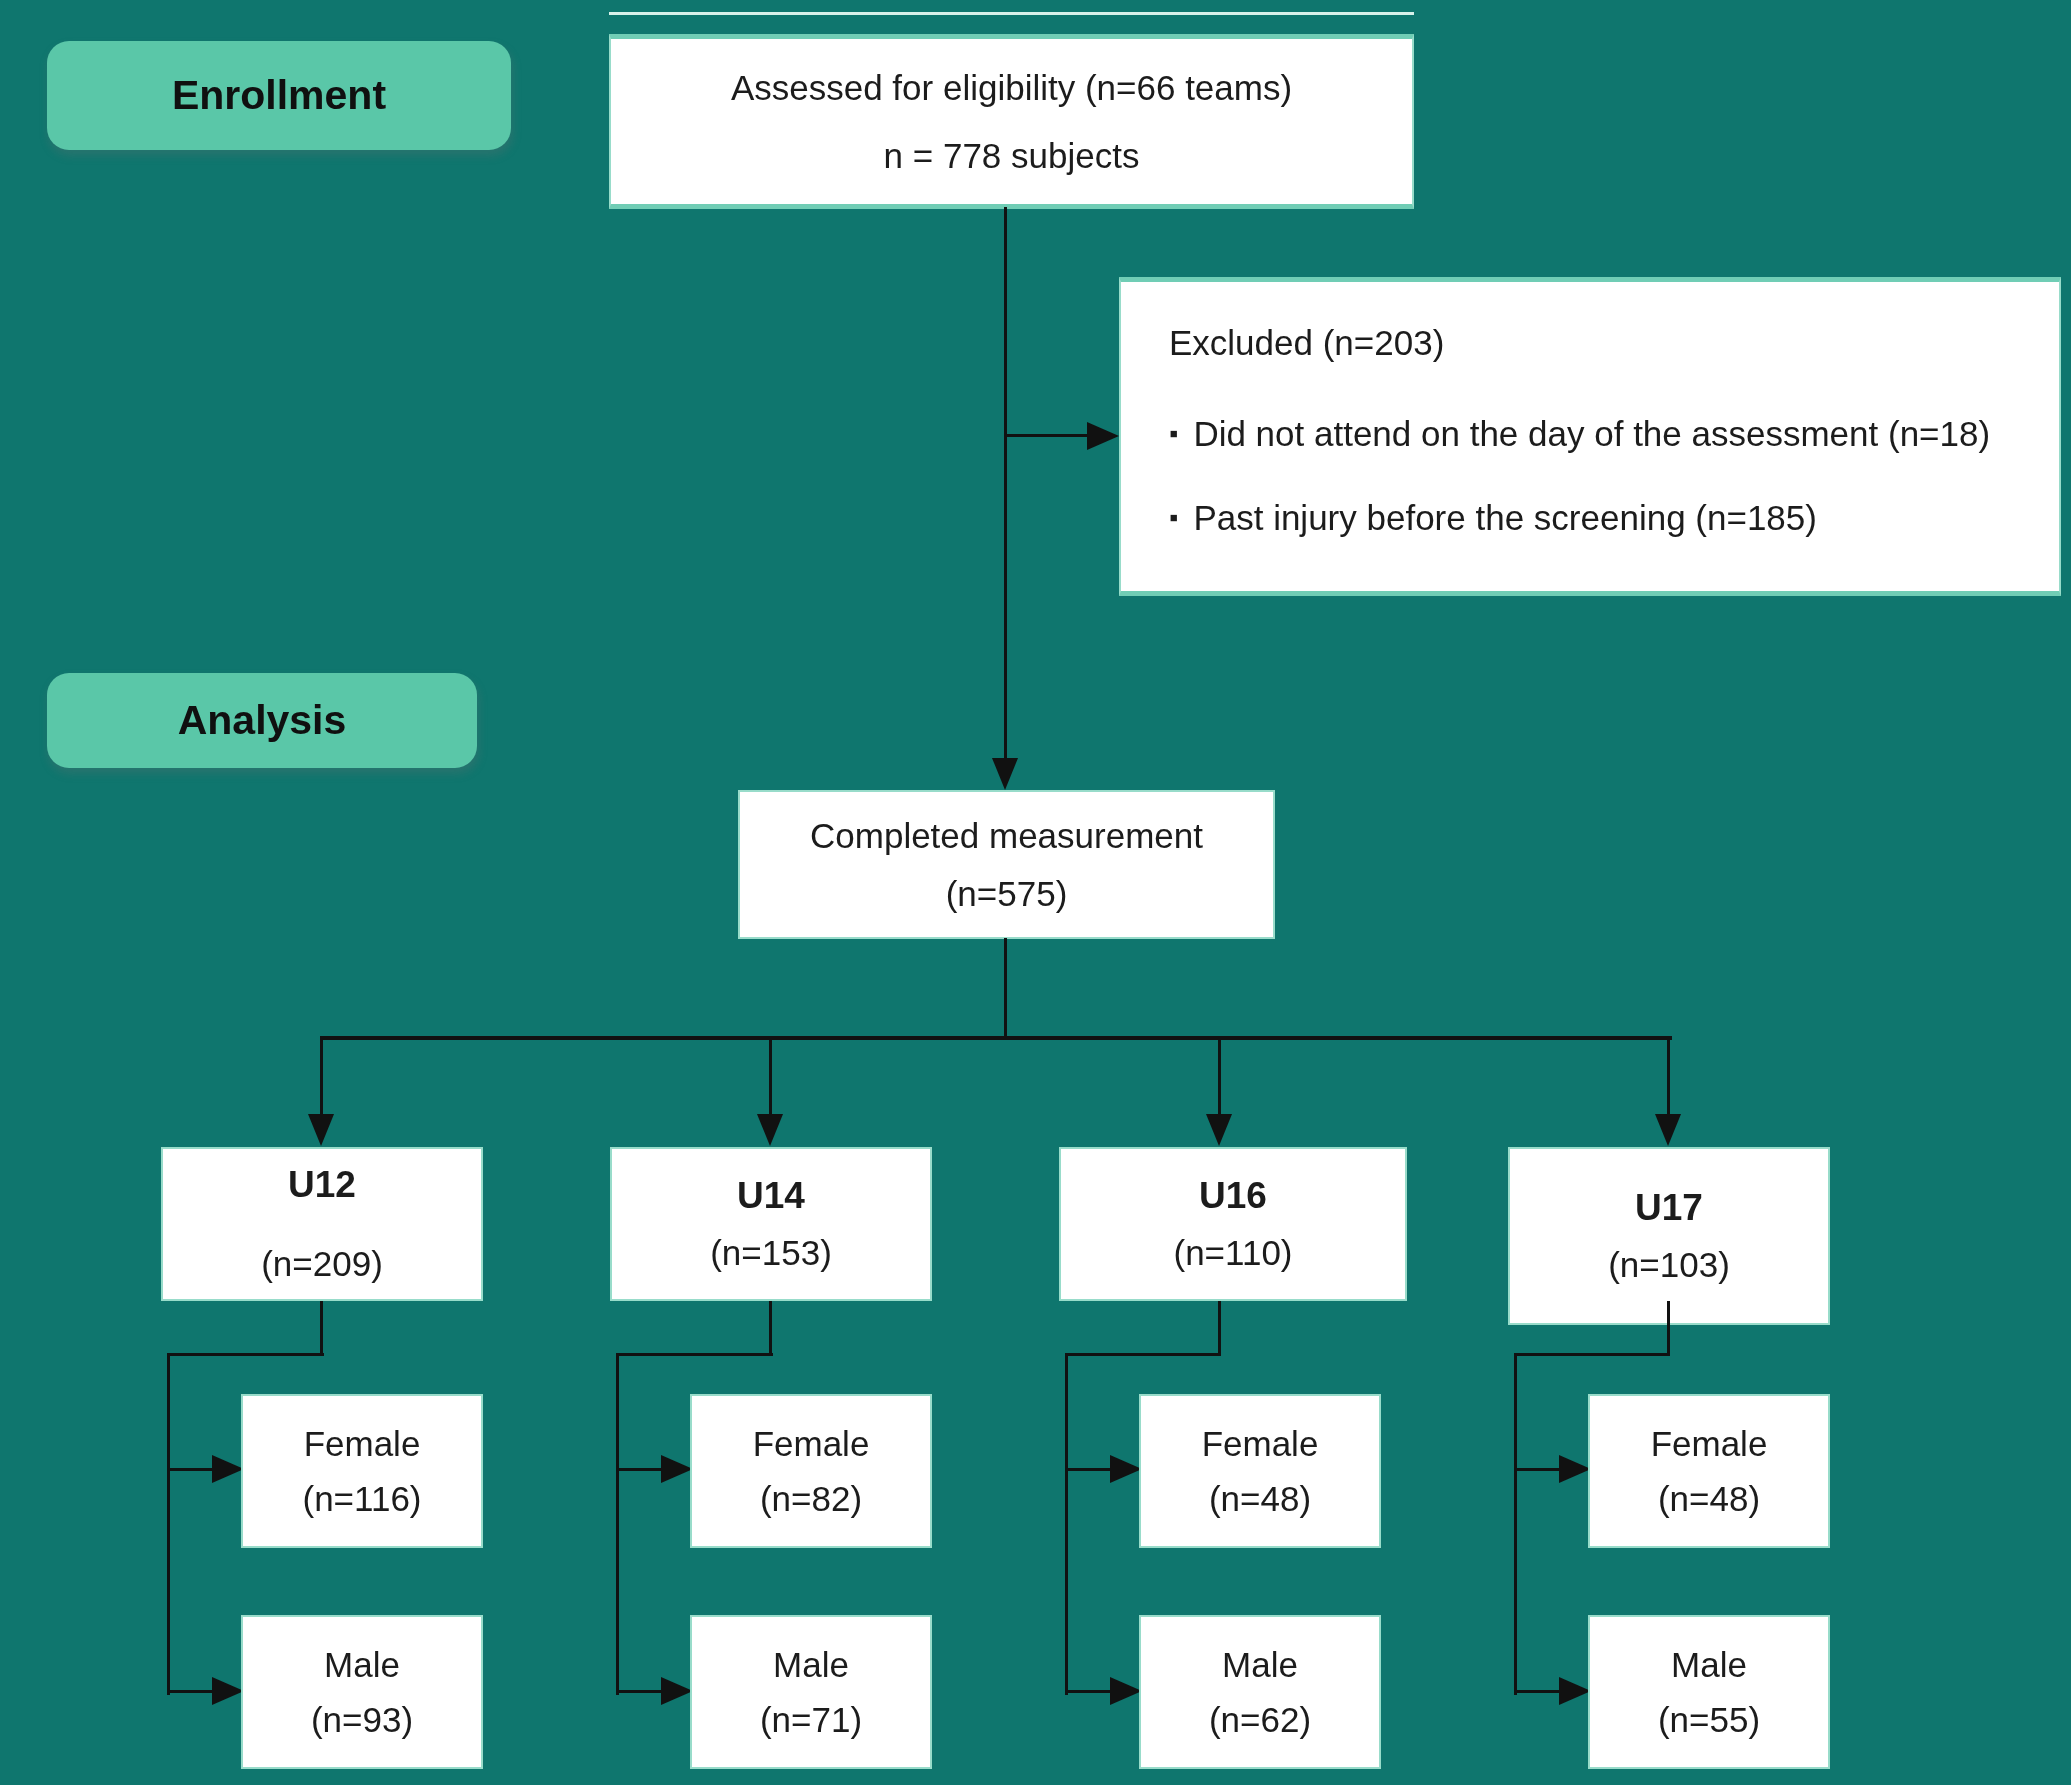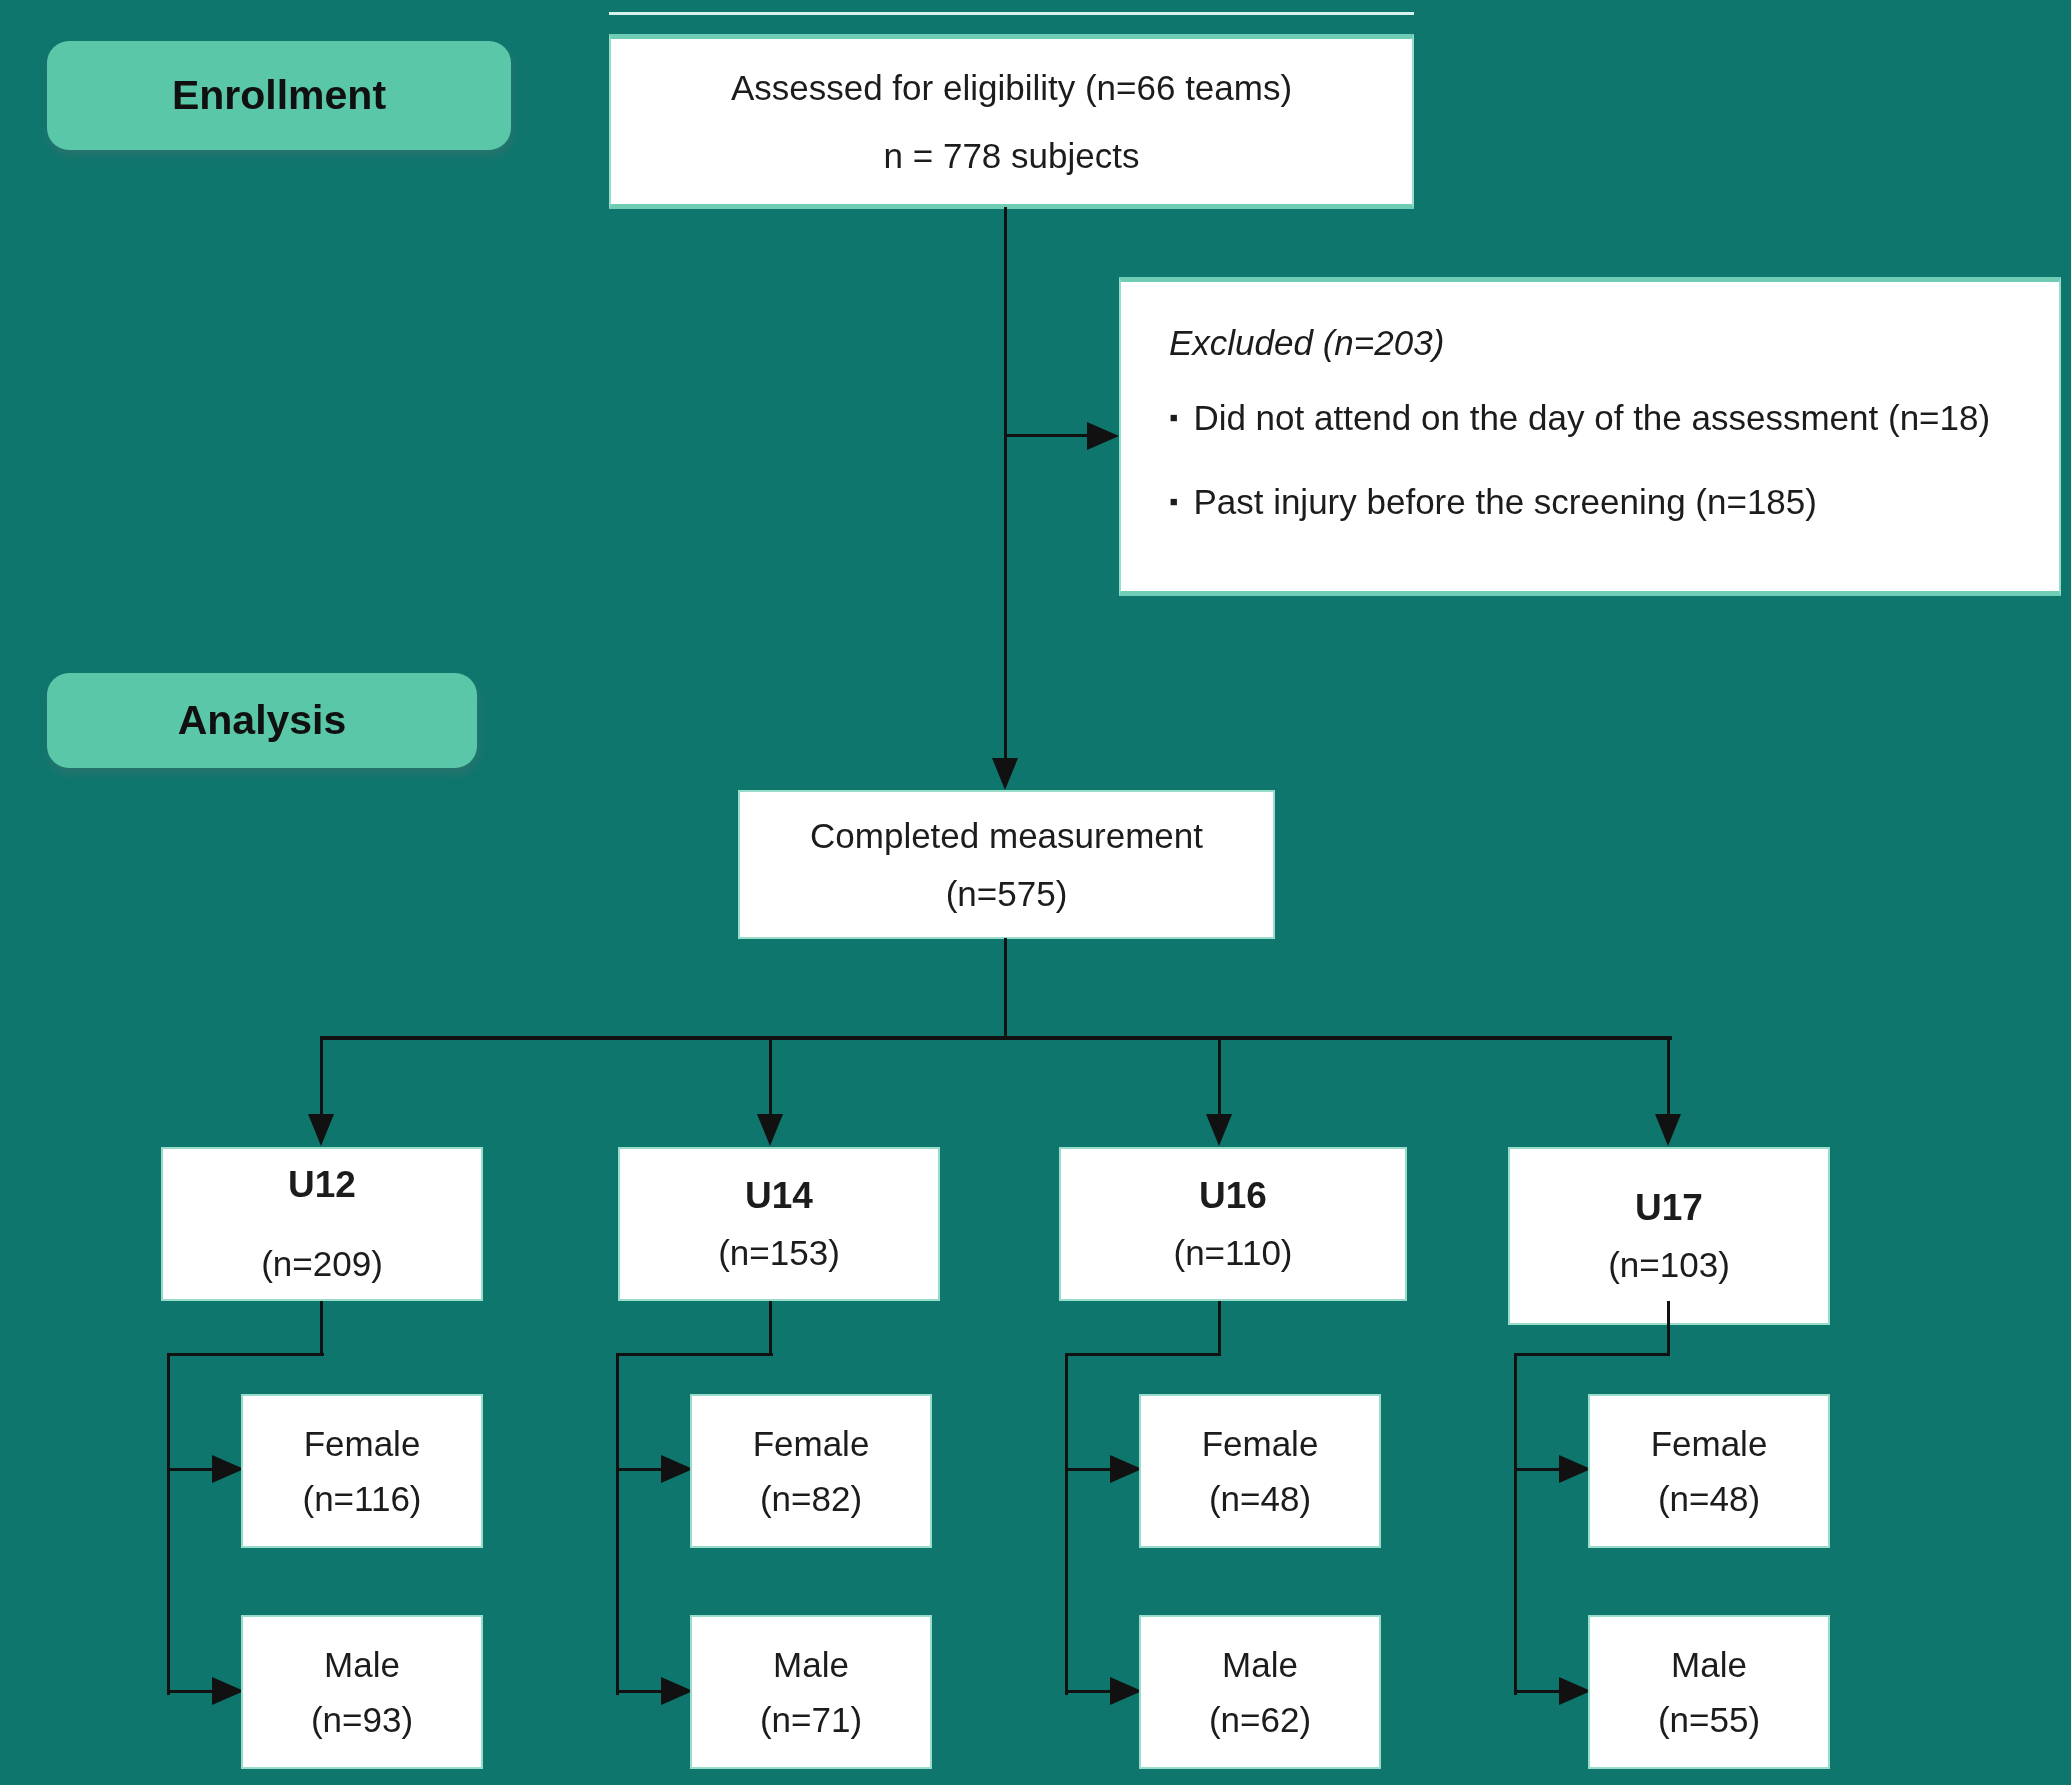"Excluded (n=203)" .excluded-title { font-style: italic -> none; margin-bottom: 32px -> 48px }
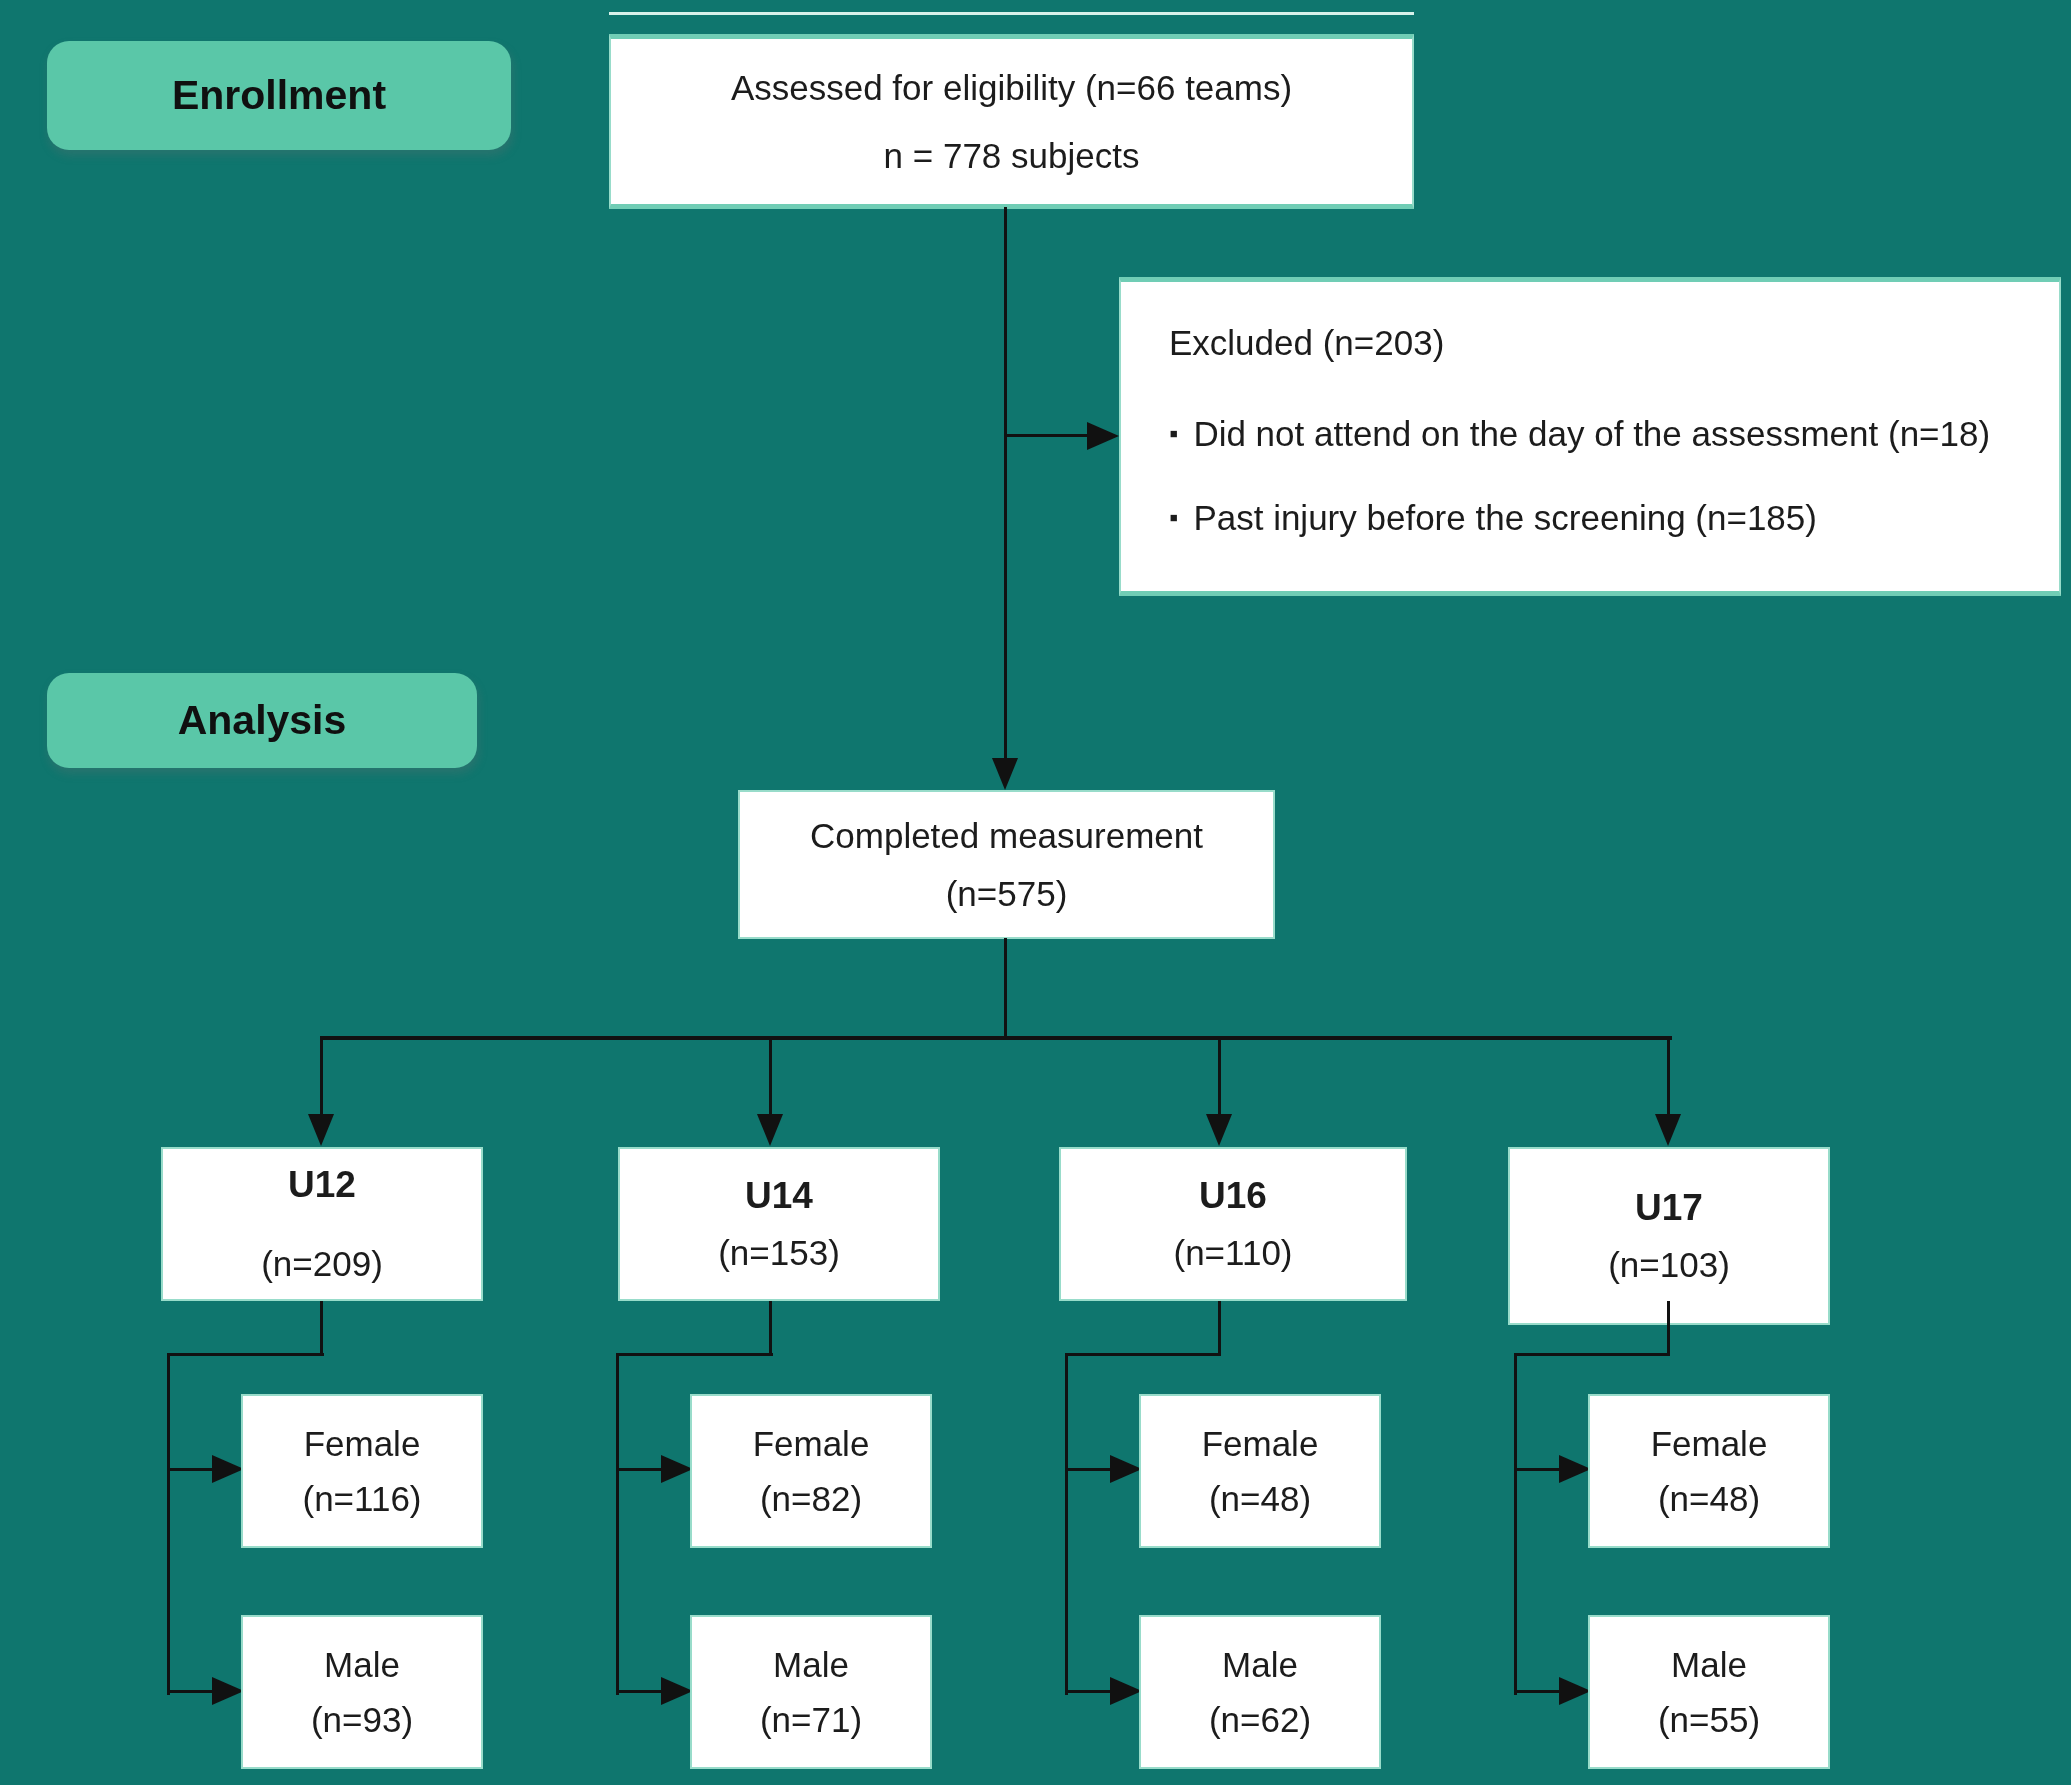"U14" div.abs { margin-left: 8px -> none }
